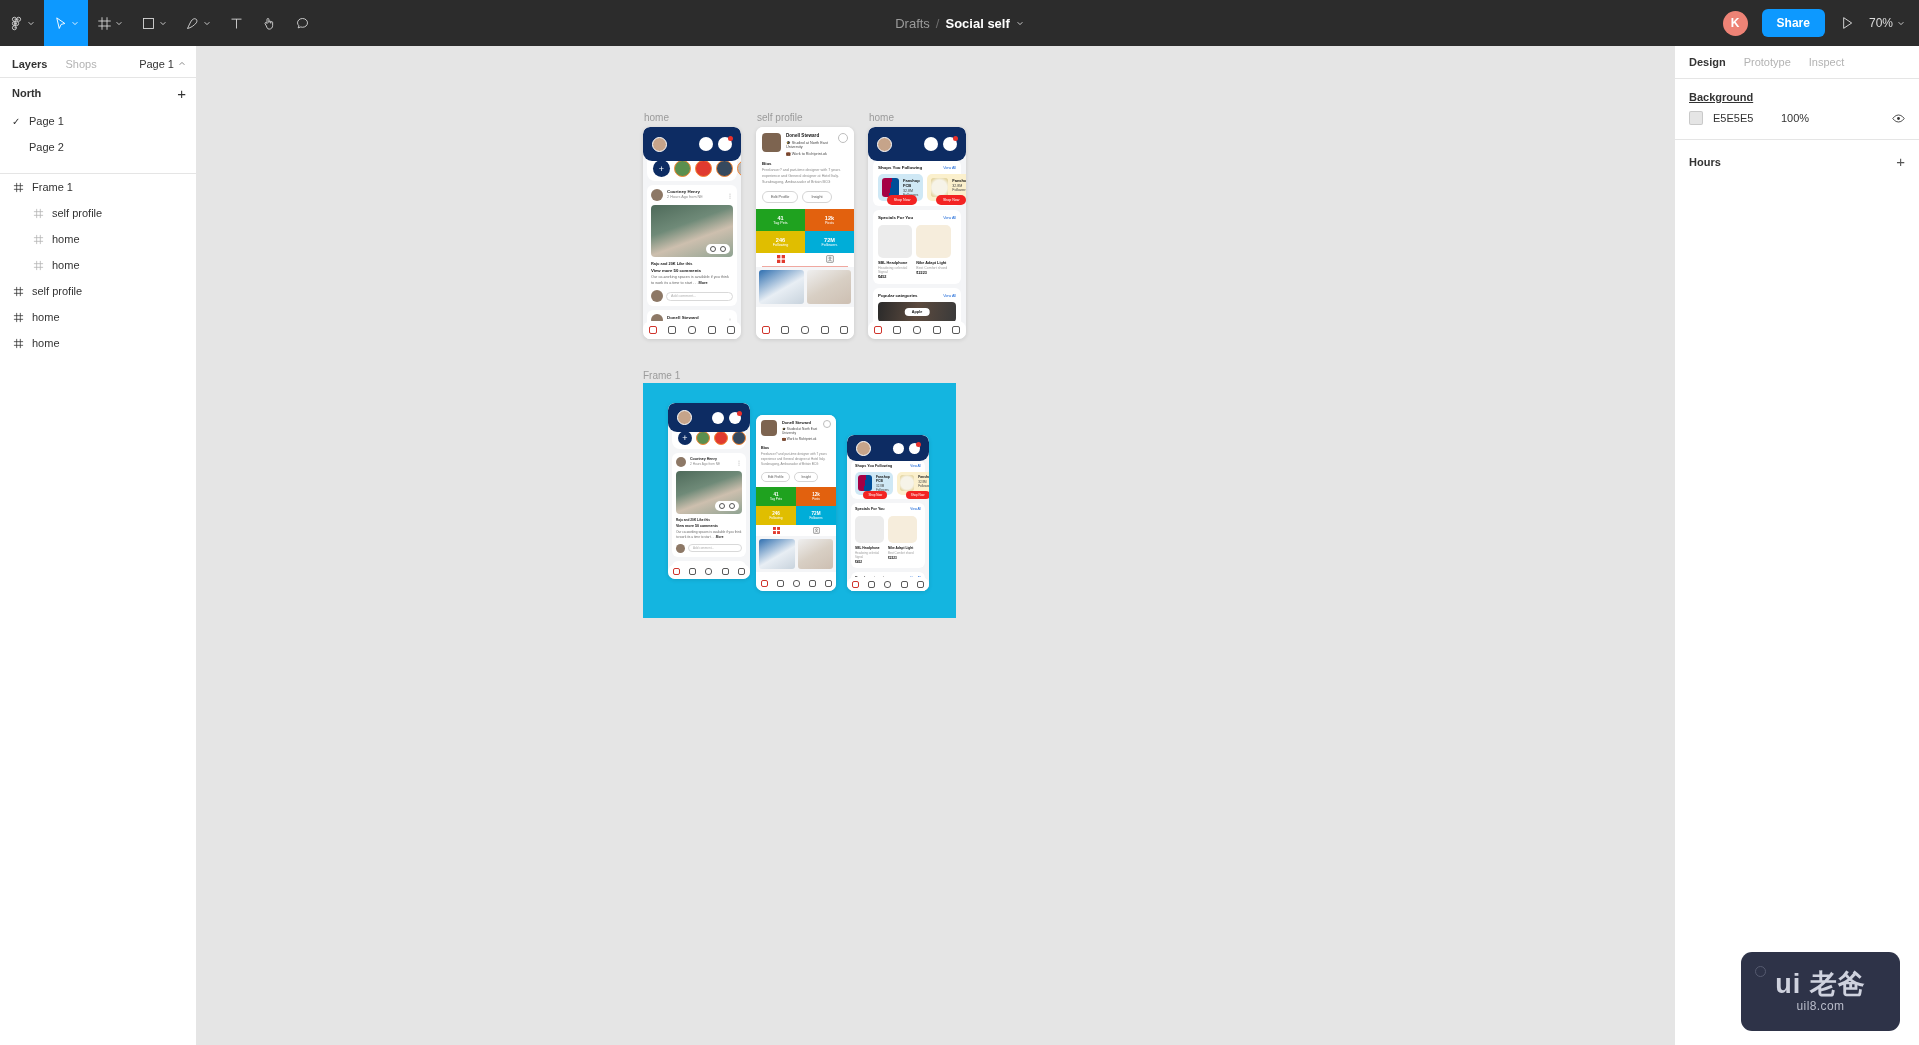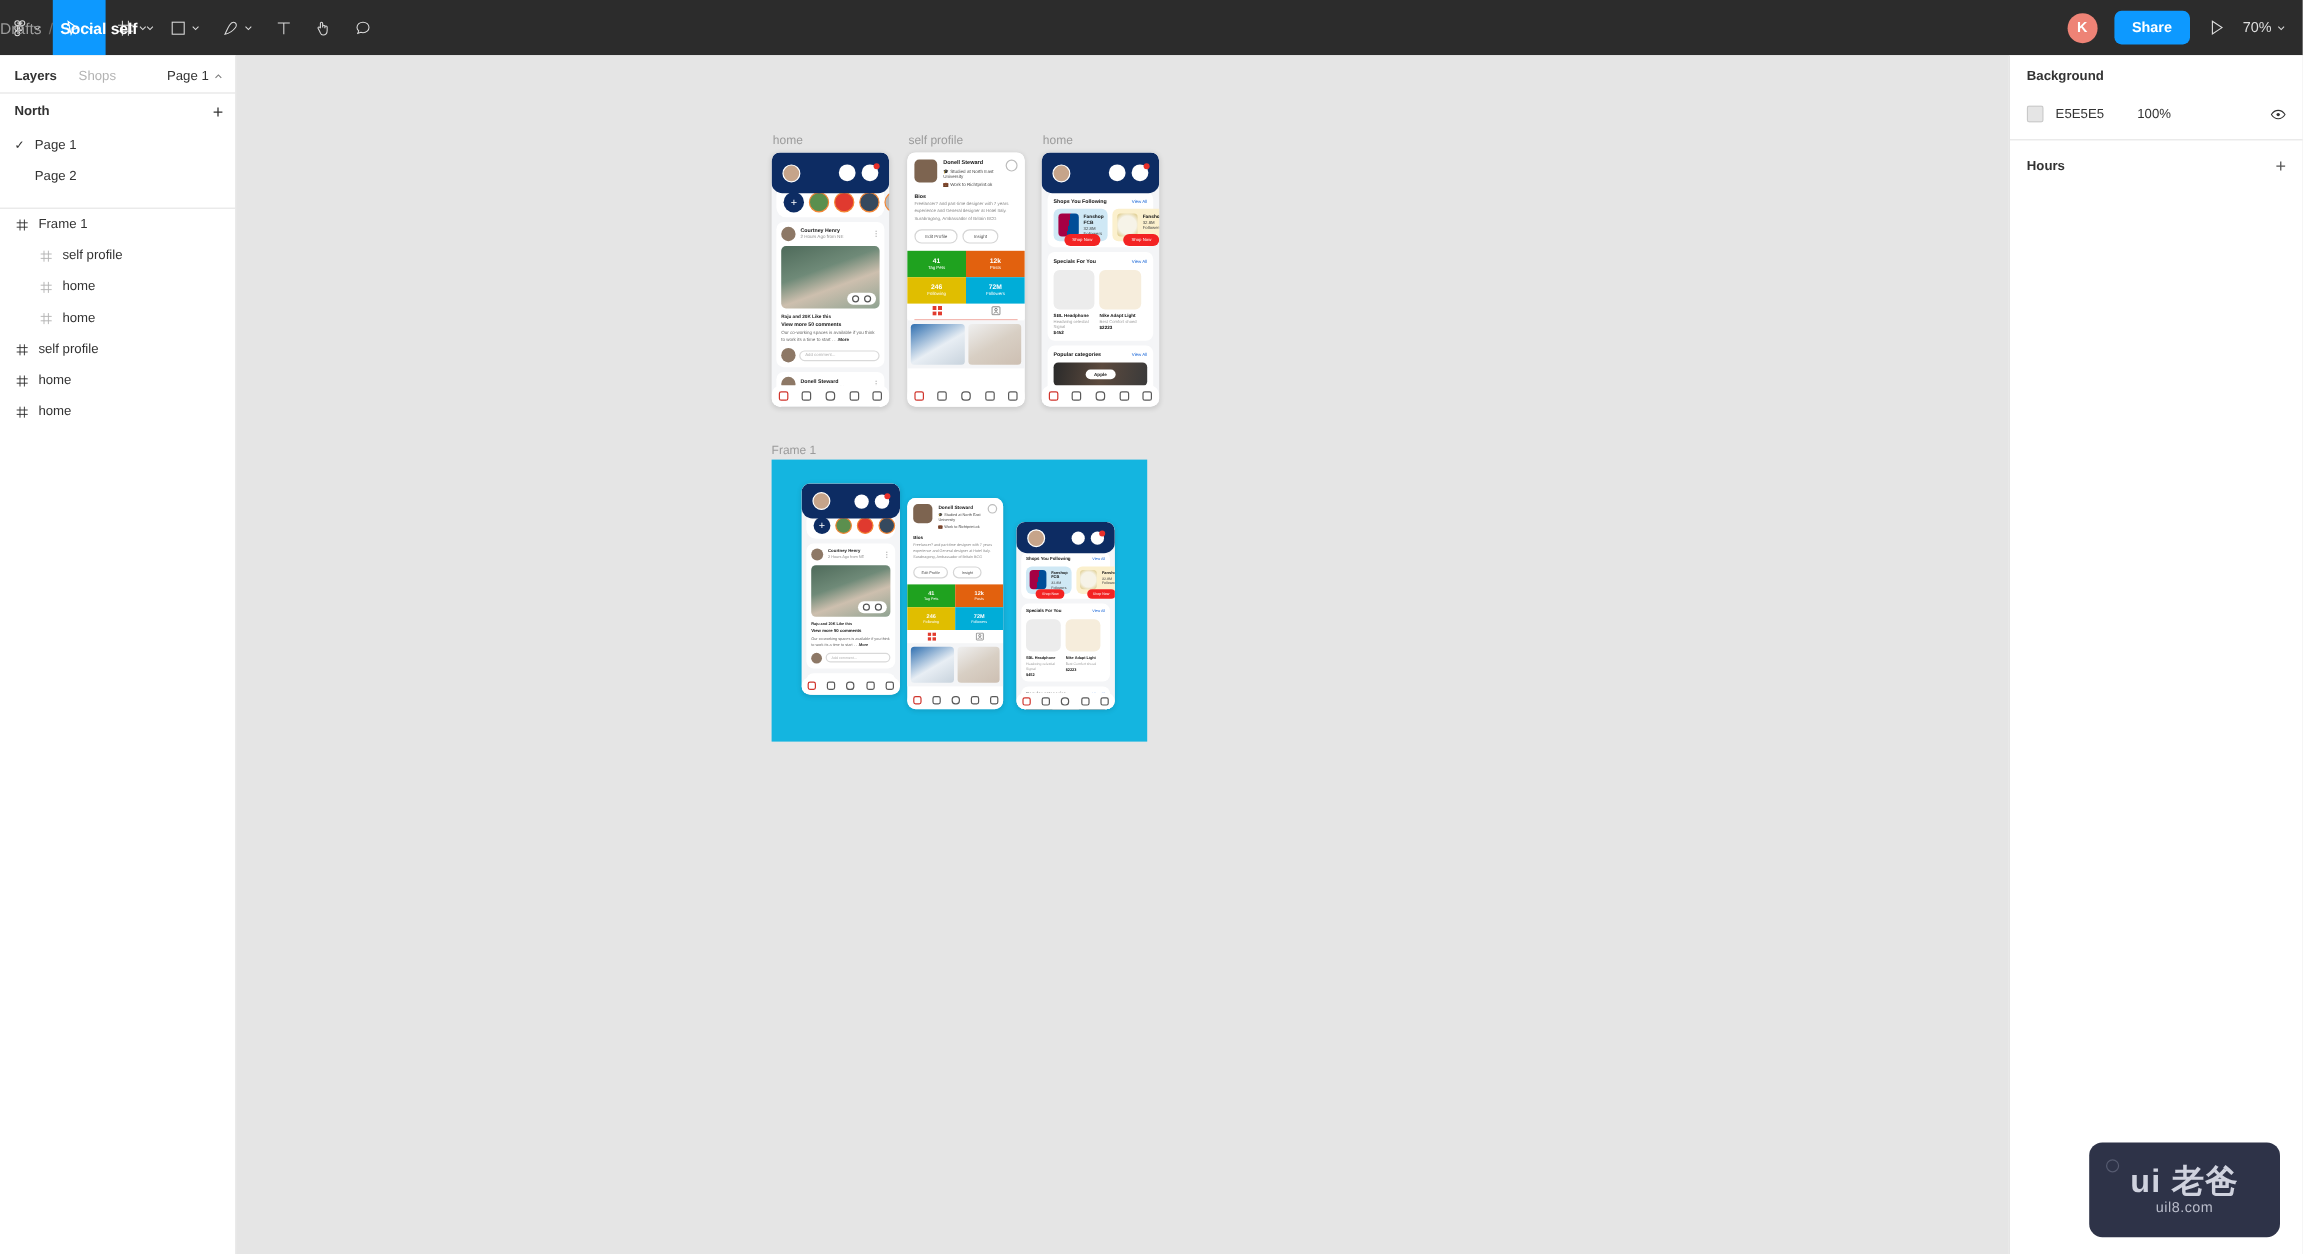"Drafts" .tb-center { justify-content: flex-start -> center }
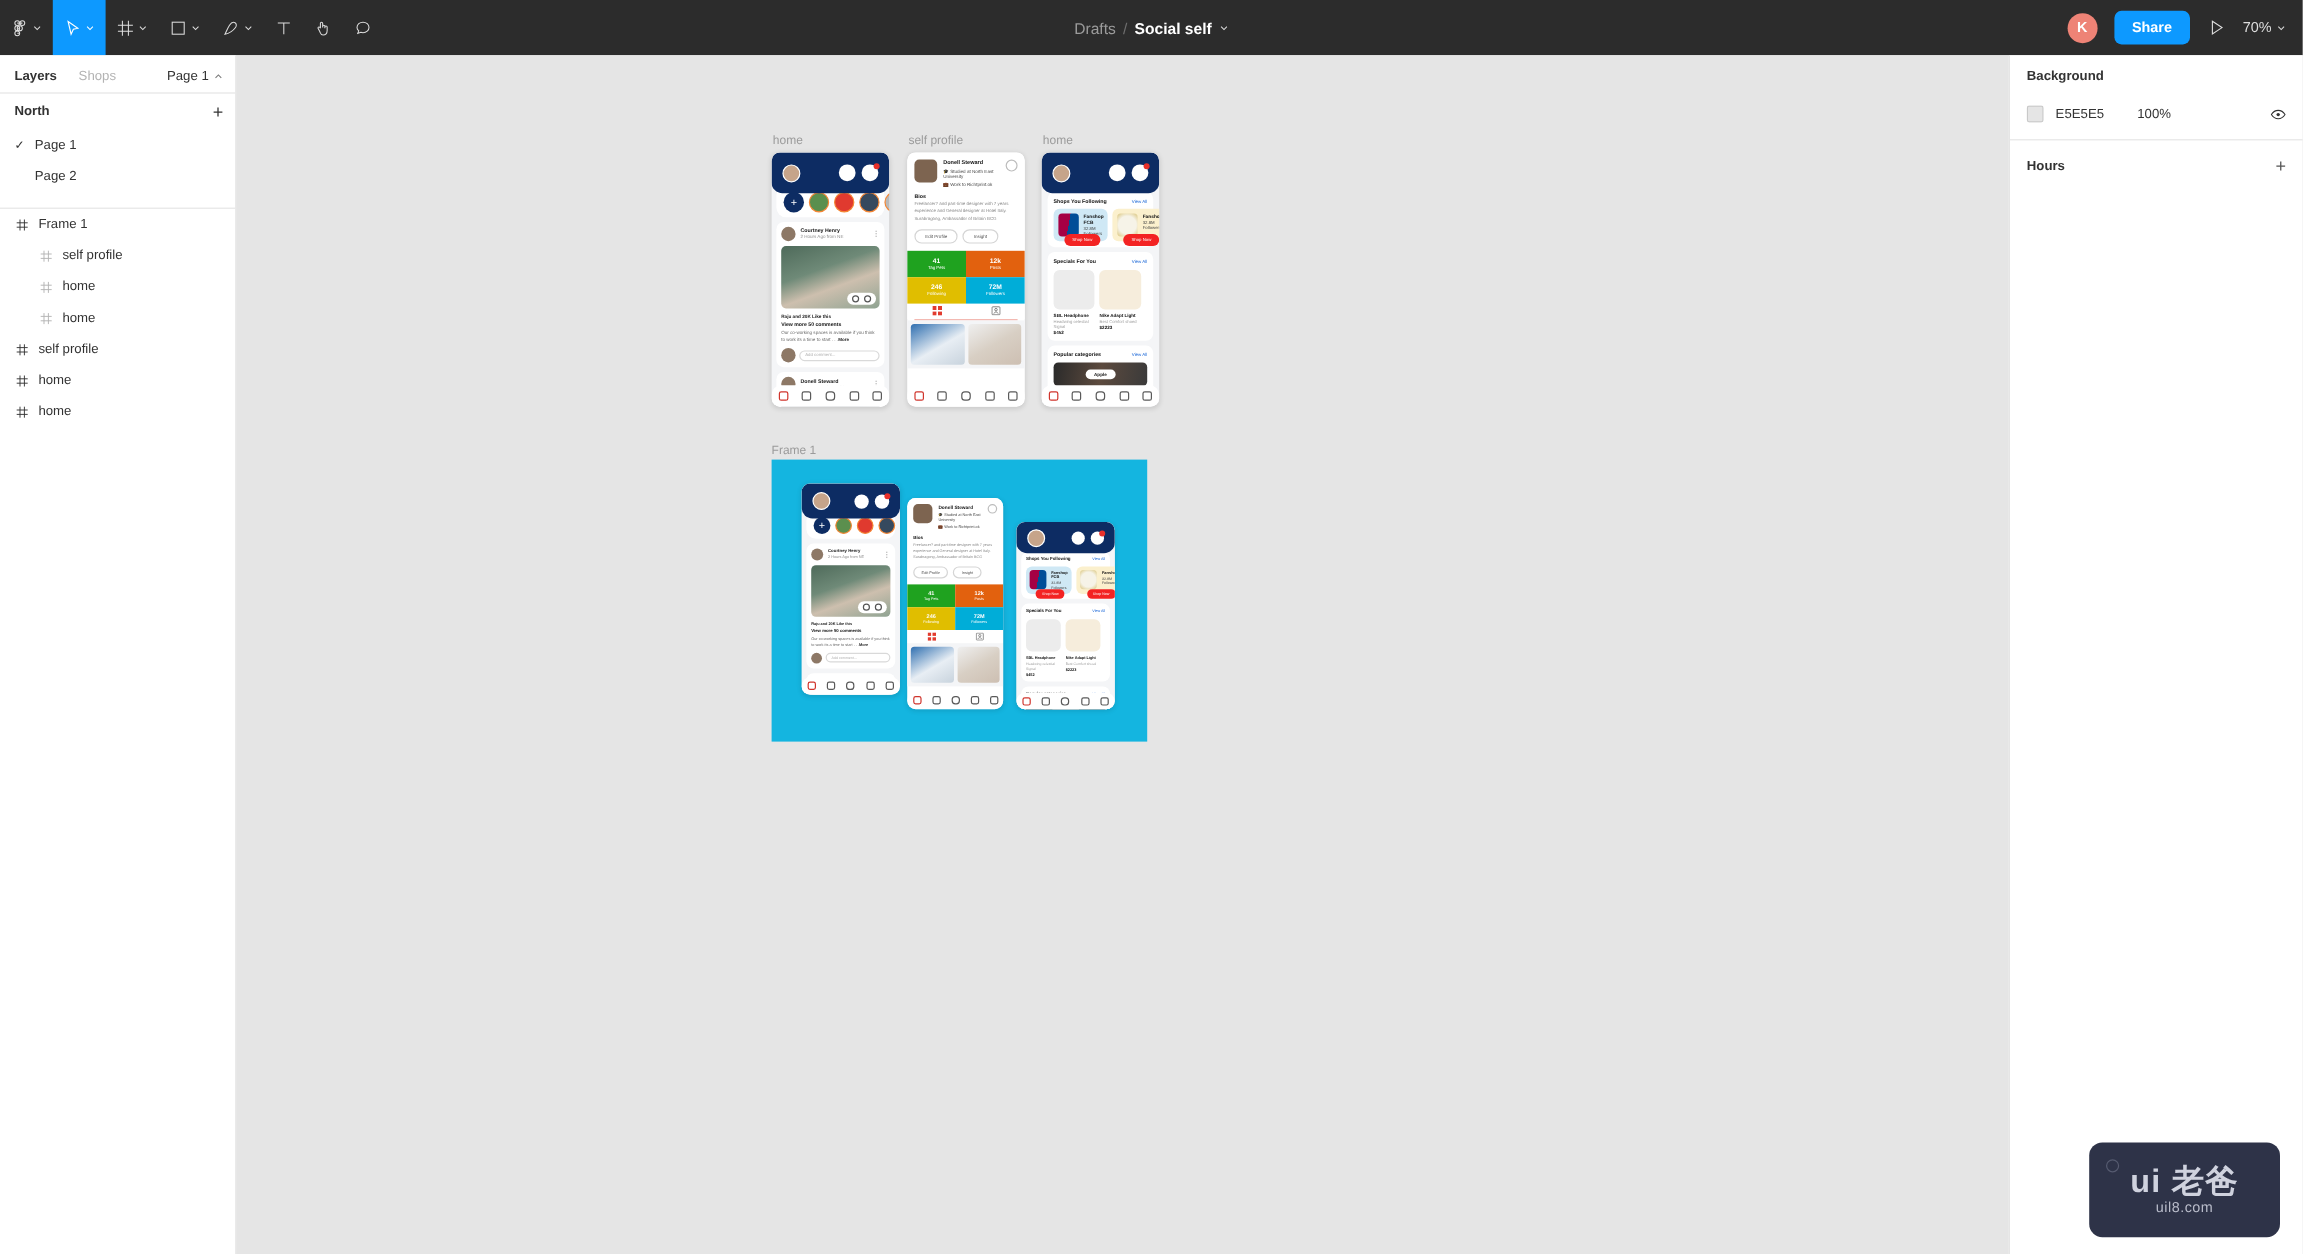"Design" div.rp-tabs { html: none -> <div> <span>Design</span> <span>Prototype</span> <span>Inspect</span> </div> }
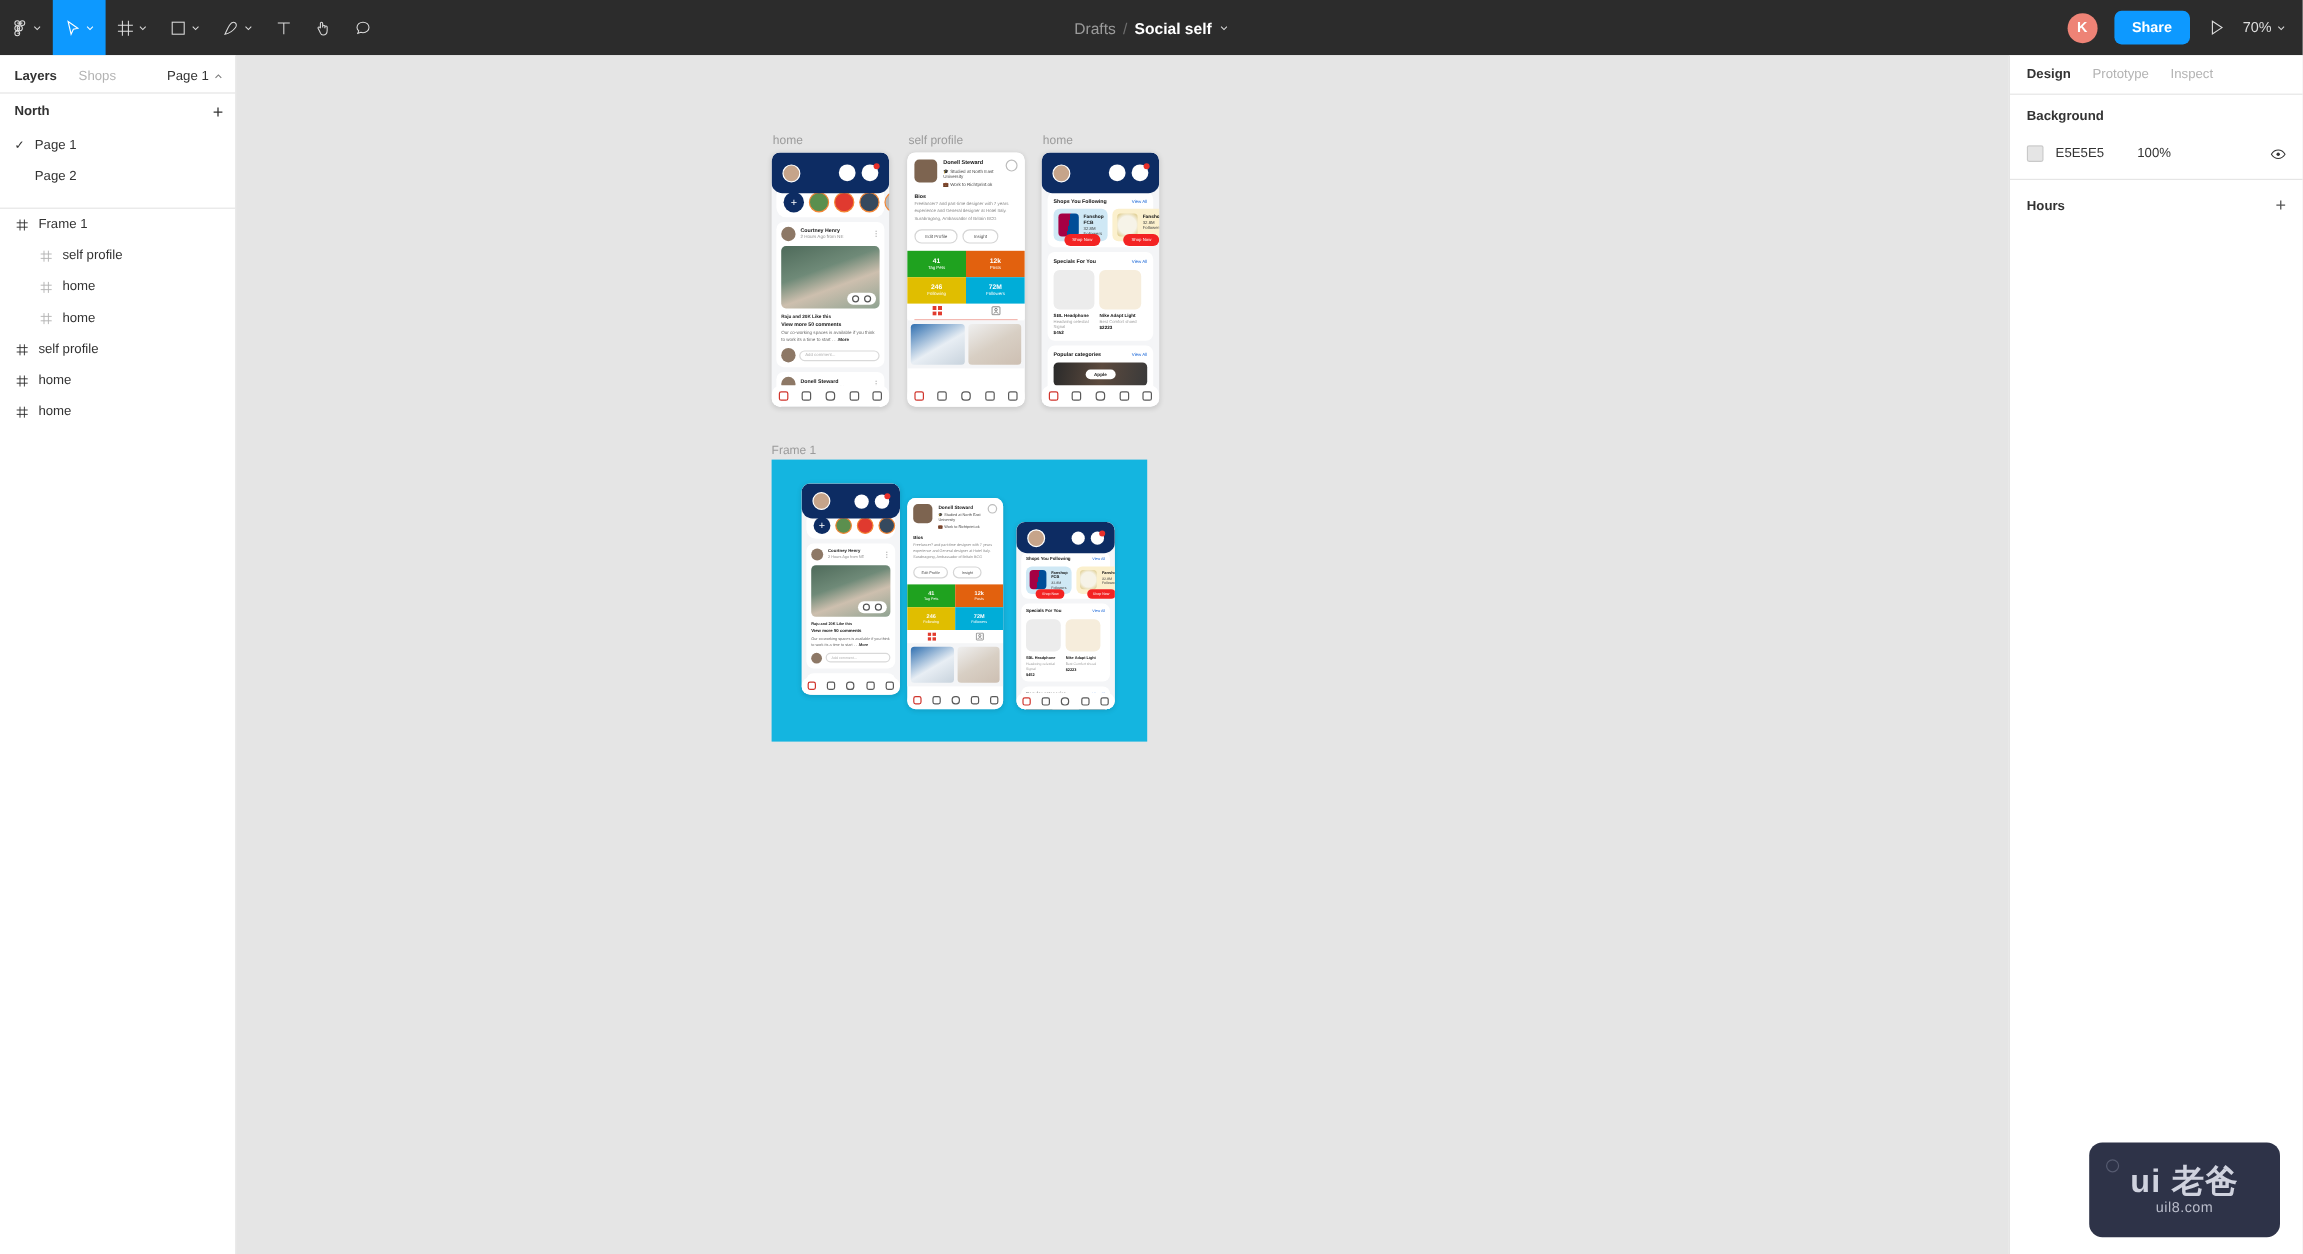"Background" .rp-group-title { margin-bottom: 14px -> 4px; text-decoration: none -> underline }
